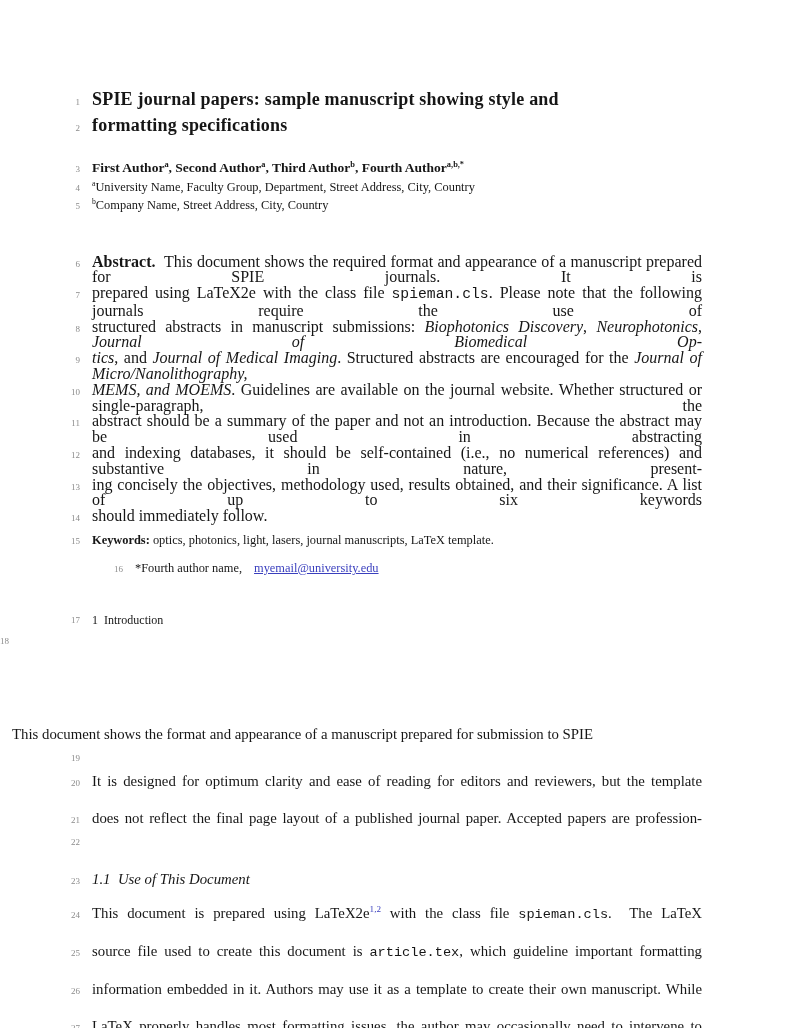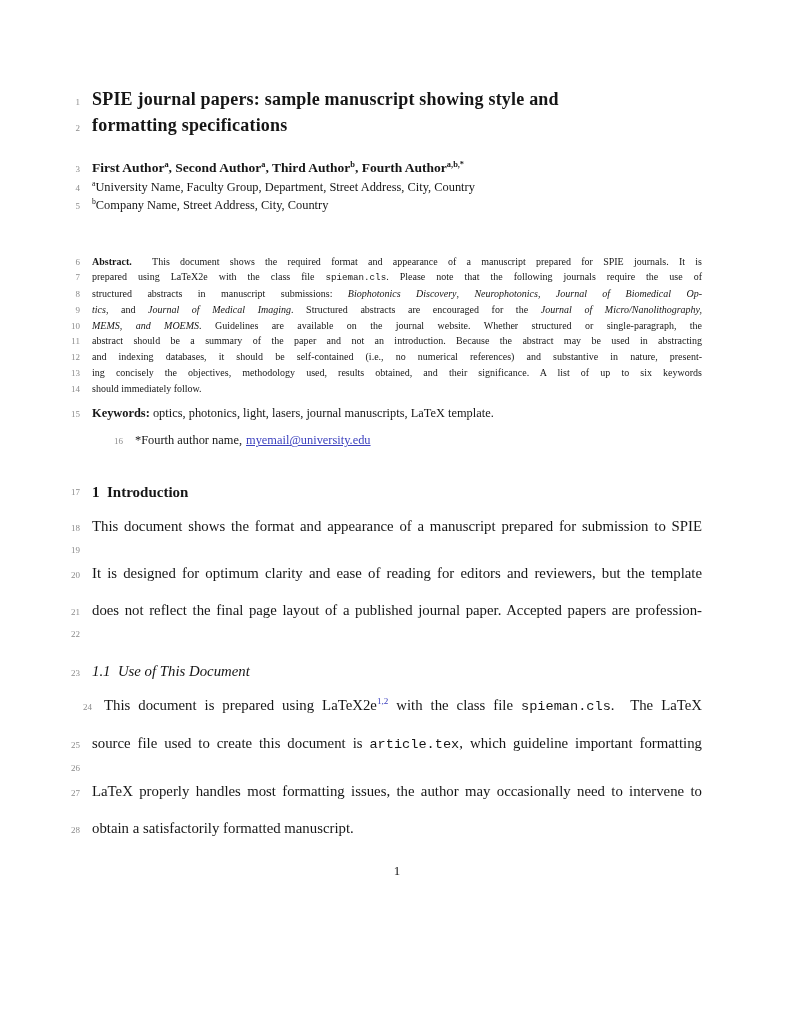"Abstract. This document shows the" .k-abstract .txt { font-size: 10px -> 16px }
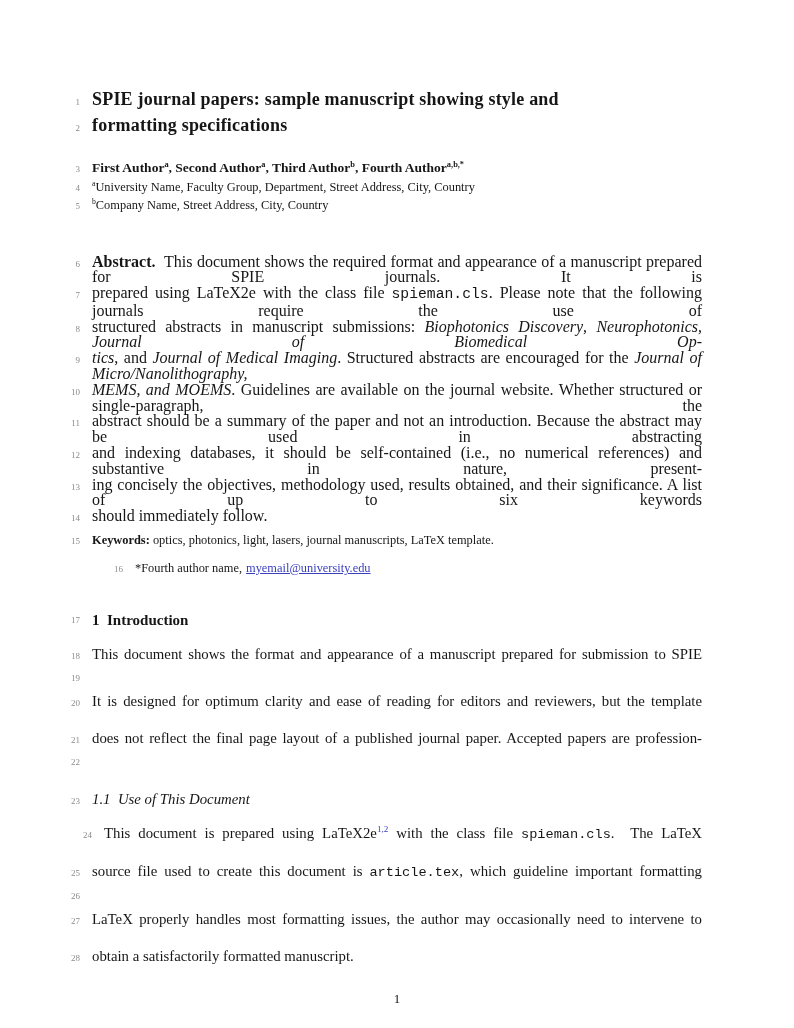"myemail@university.edu" a.seg-link.seg-u { margin-left: 4px -> 12px }
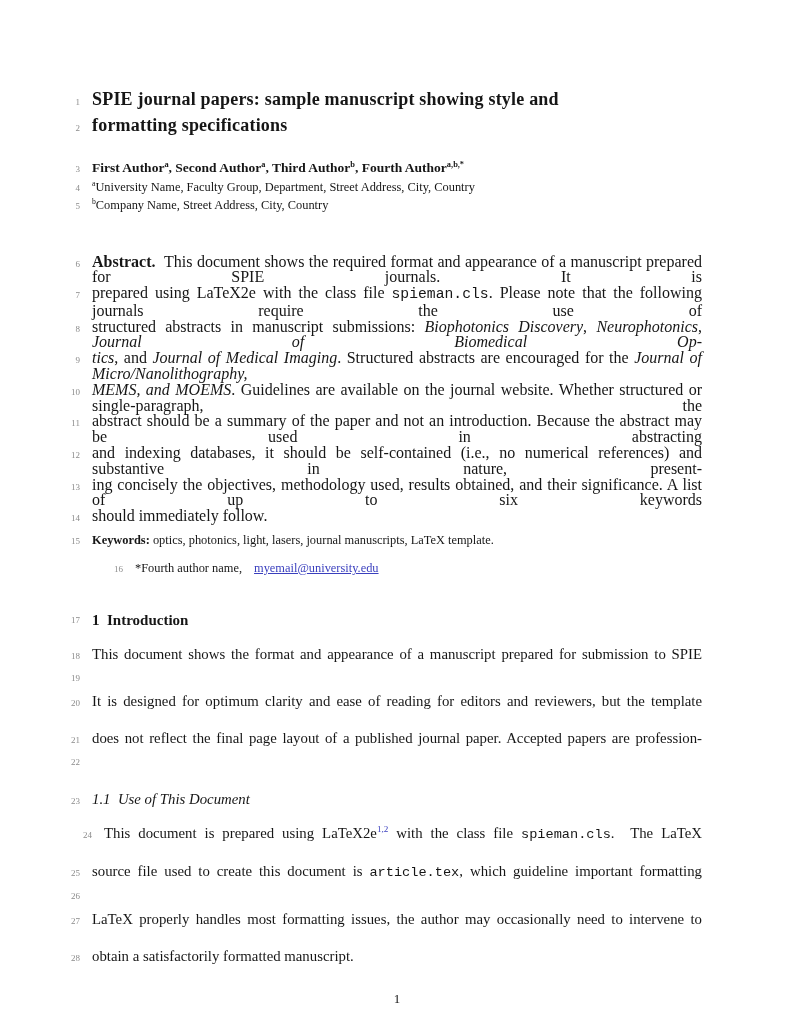"1 Introduction" .k-section .txt { font-size: 15px -> 12px; font-weight: bold -> normal }
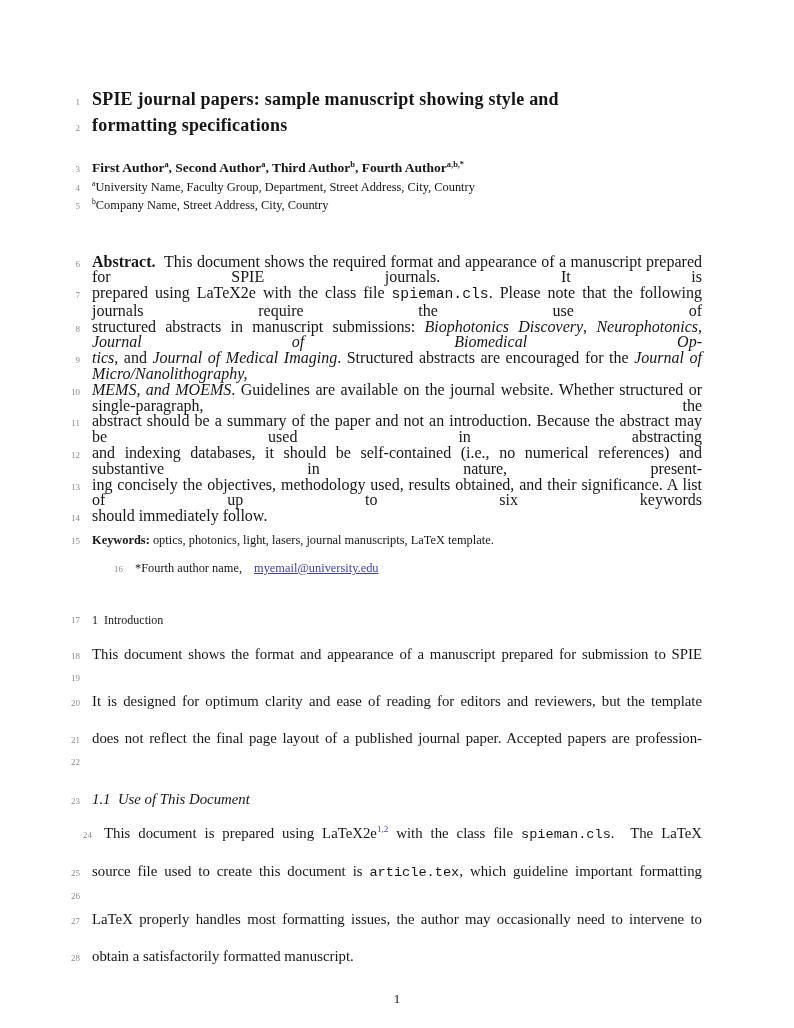"18" .k-section + .k-body { flex-direction: none -> column }
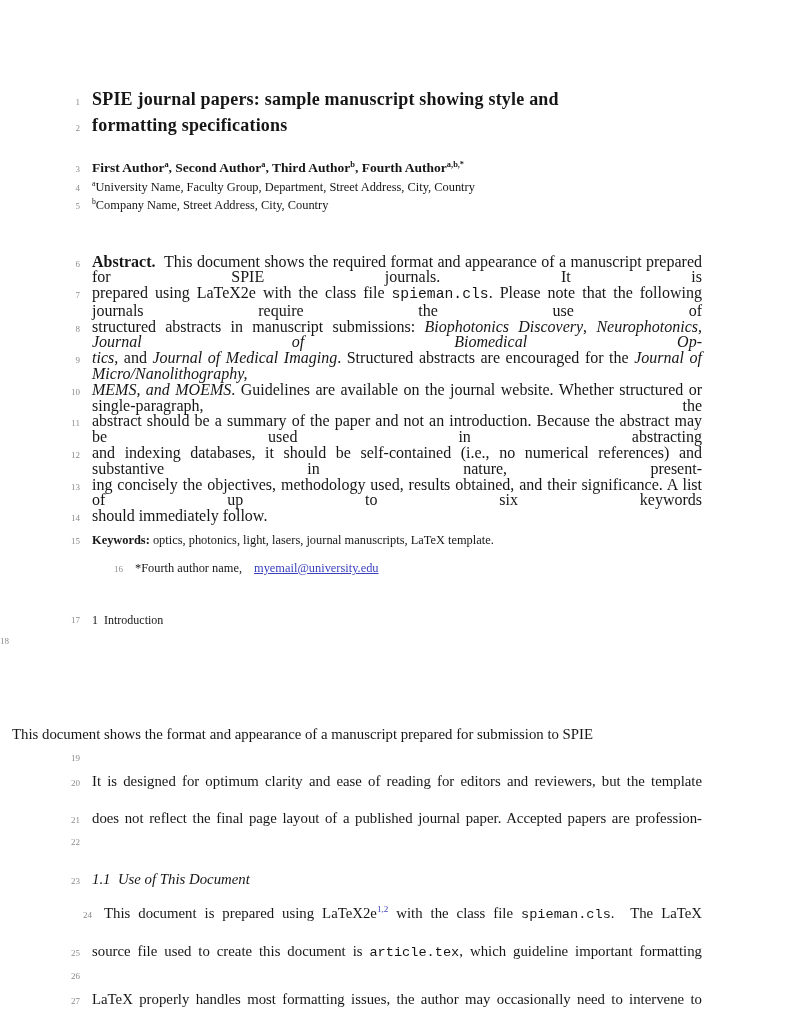"24" .k-subsection + .k-body { padding-left: 12px -> none }
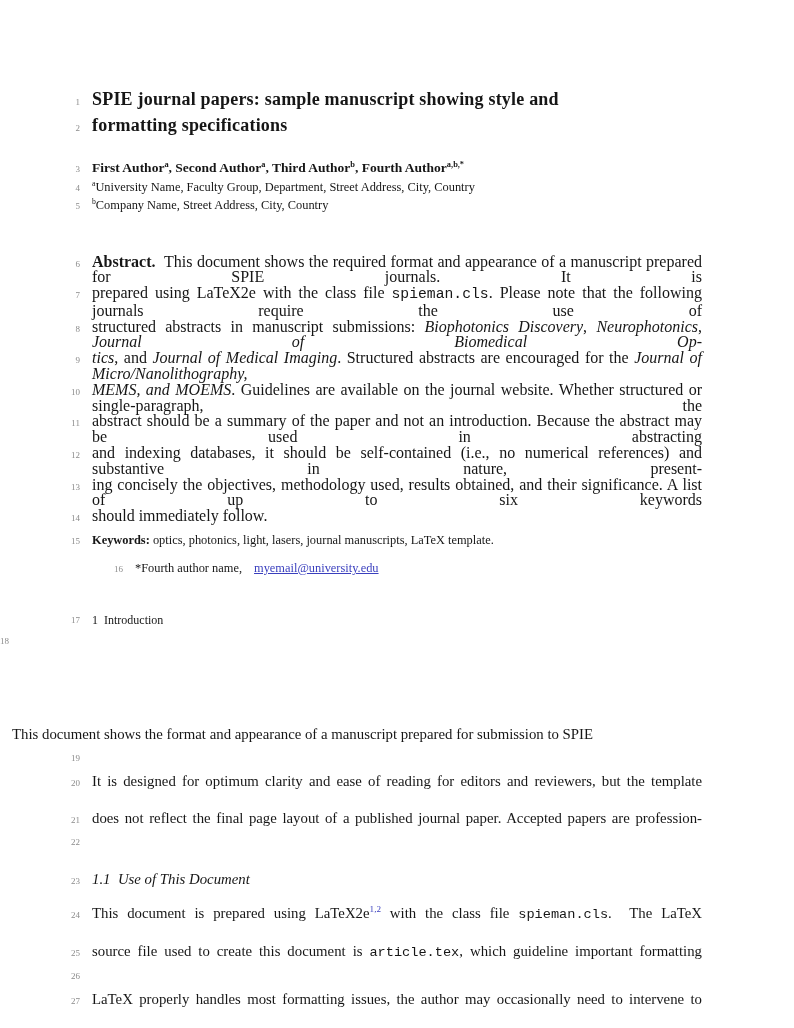"information embedded in it. Authors" span.txt { html: none -> <span><span>information embedded in it. Authors may use it as a template to create their own manuscript. While</span></span> }
